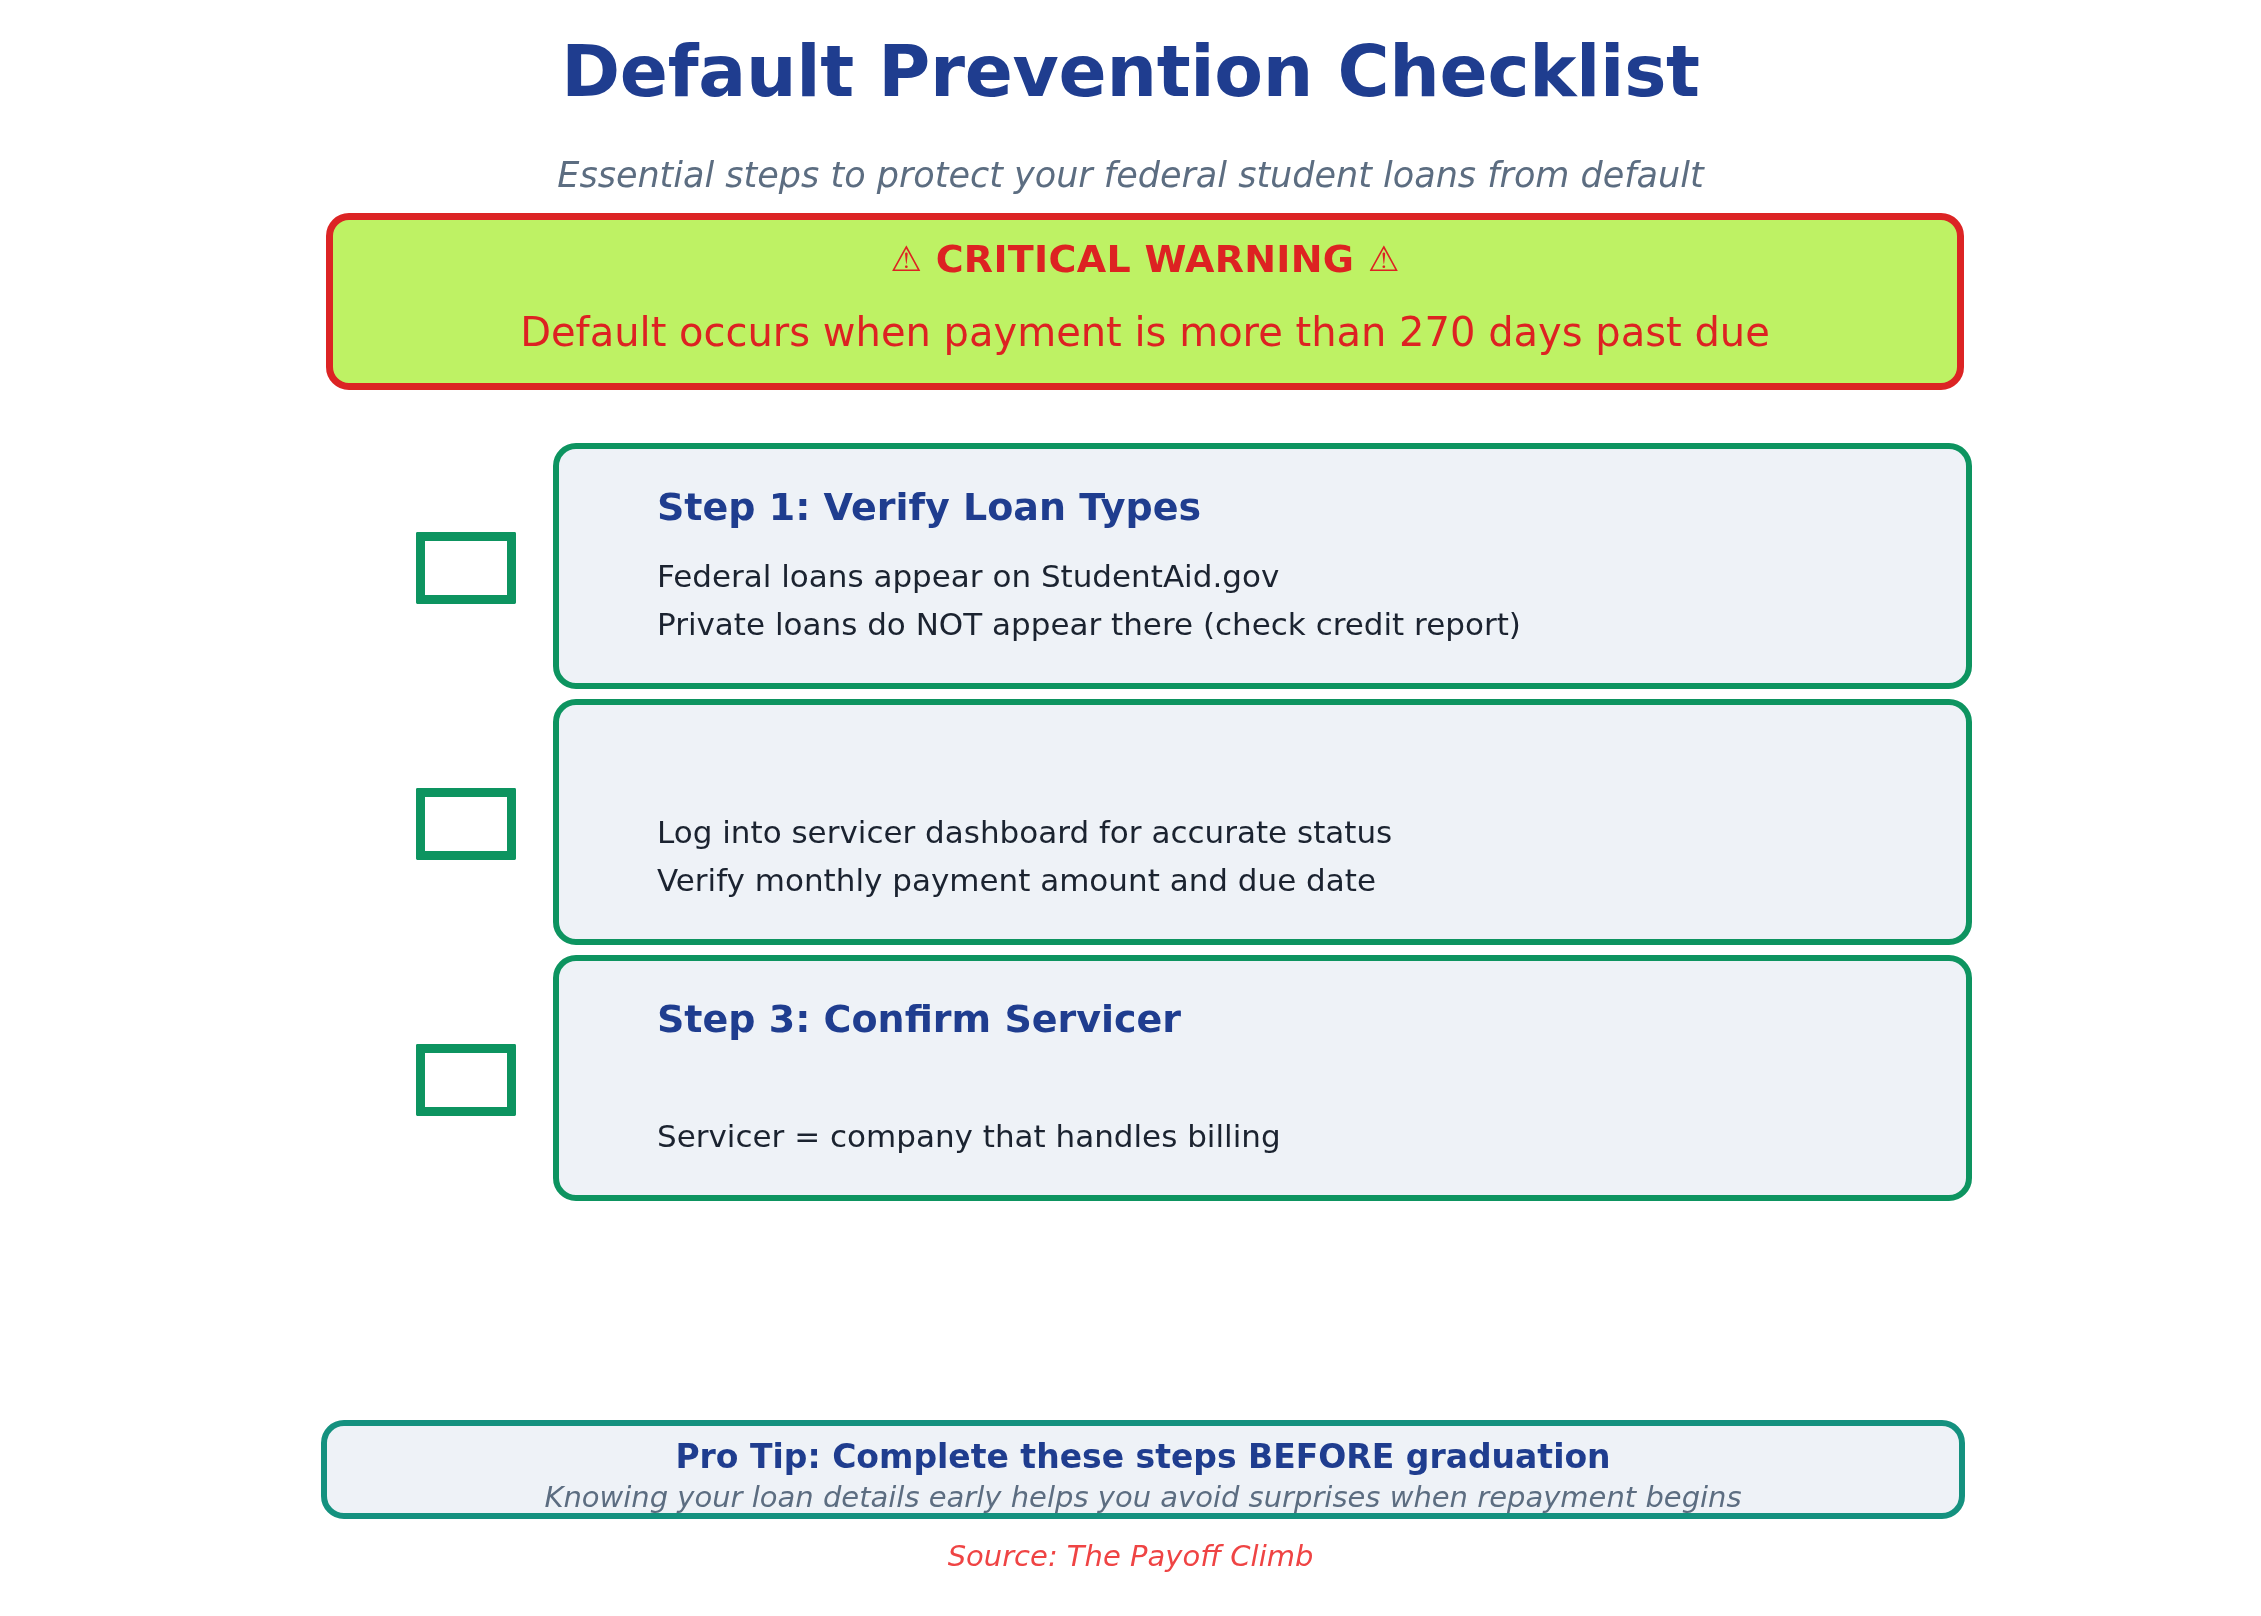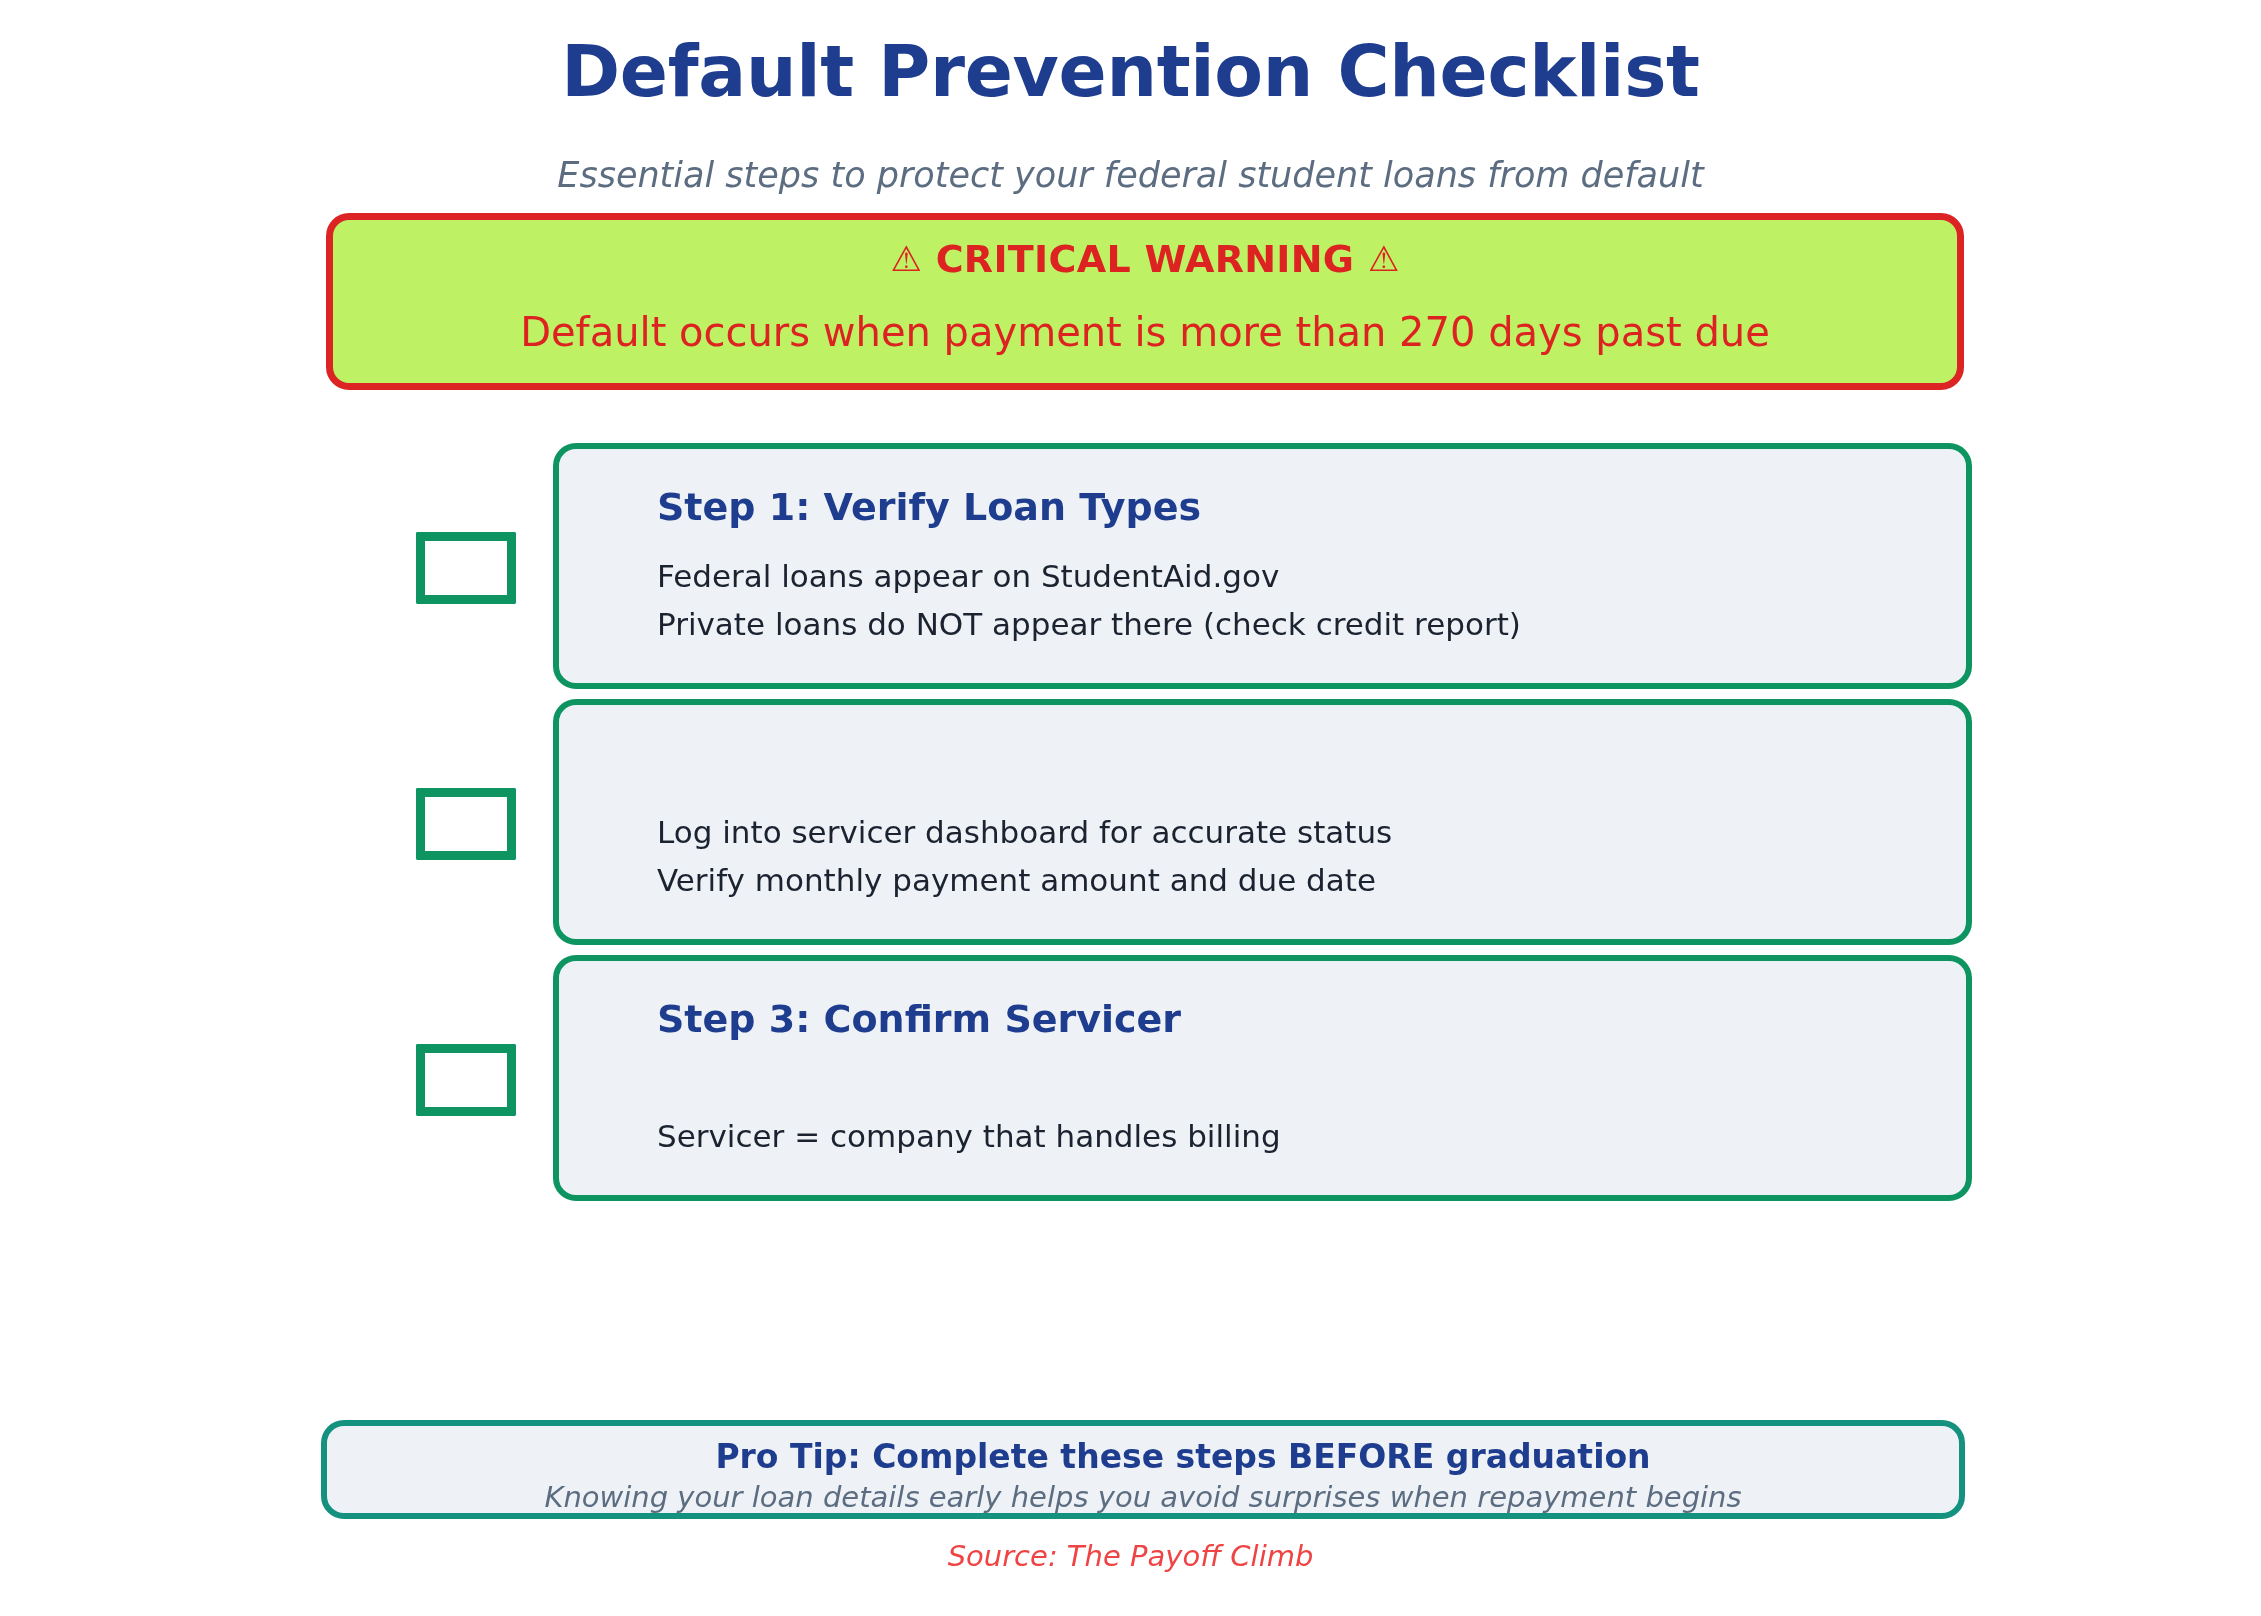"Pro Tip: Complete these steps" .protip-title { padding-left: 40px -> none }
